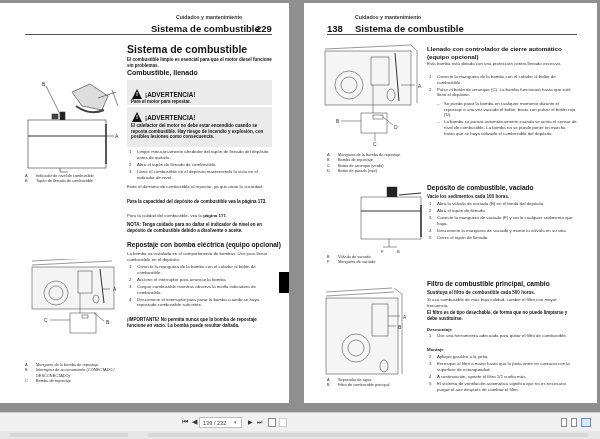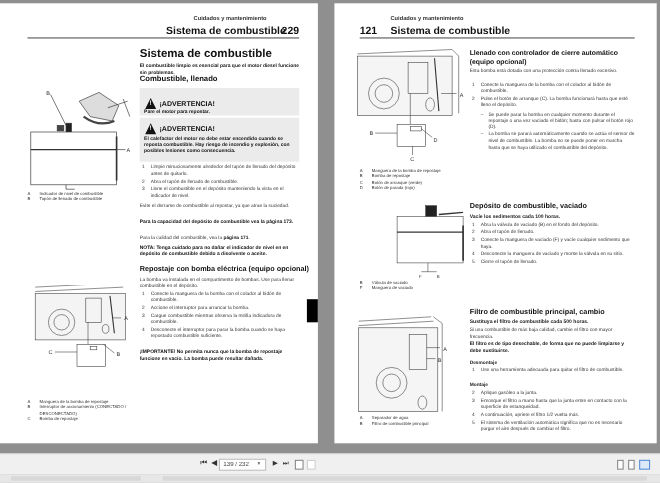"121" div.hdr-num { text: 121 -> 138 }
